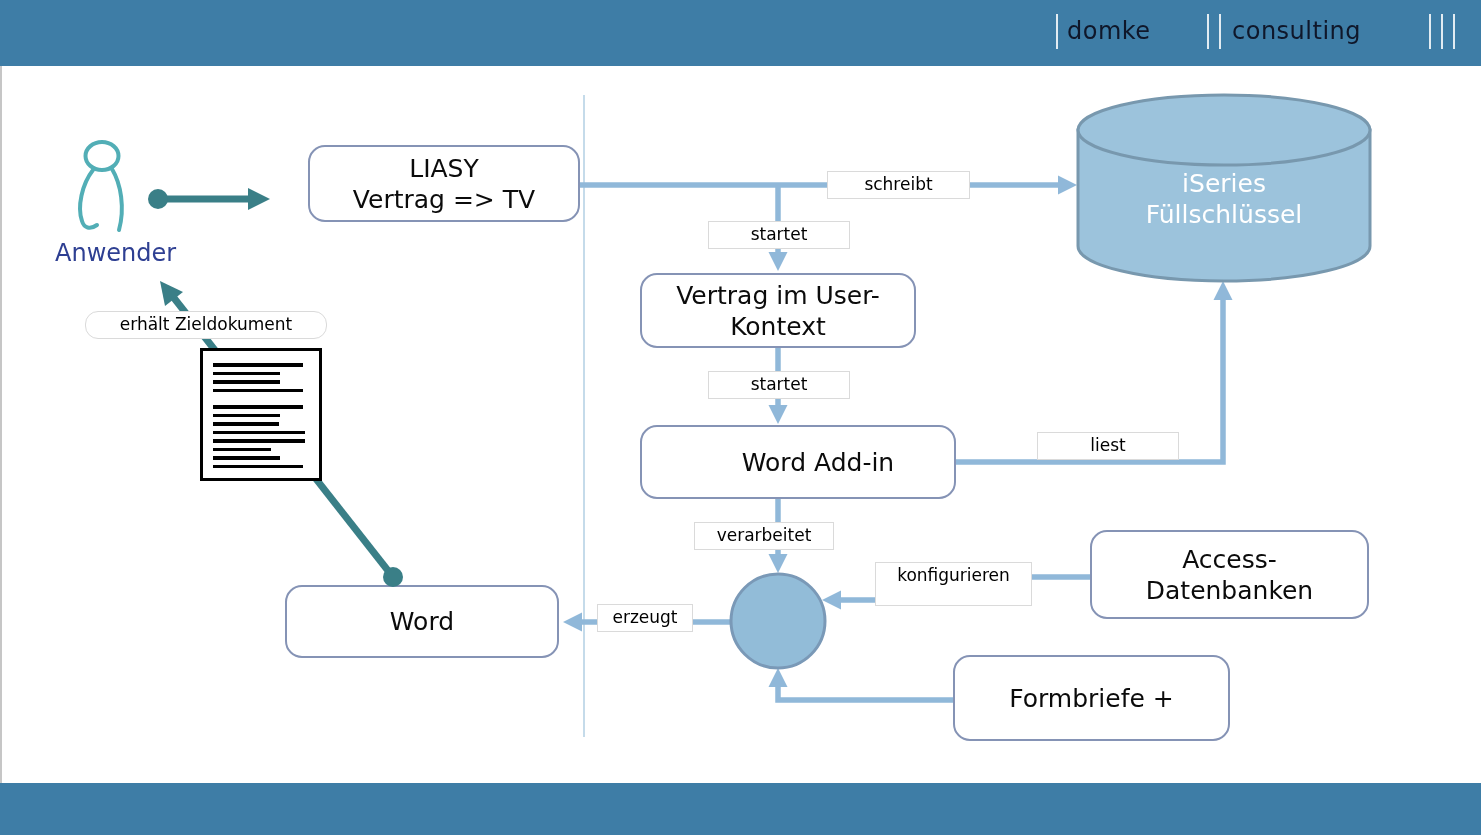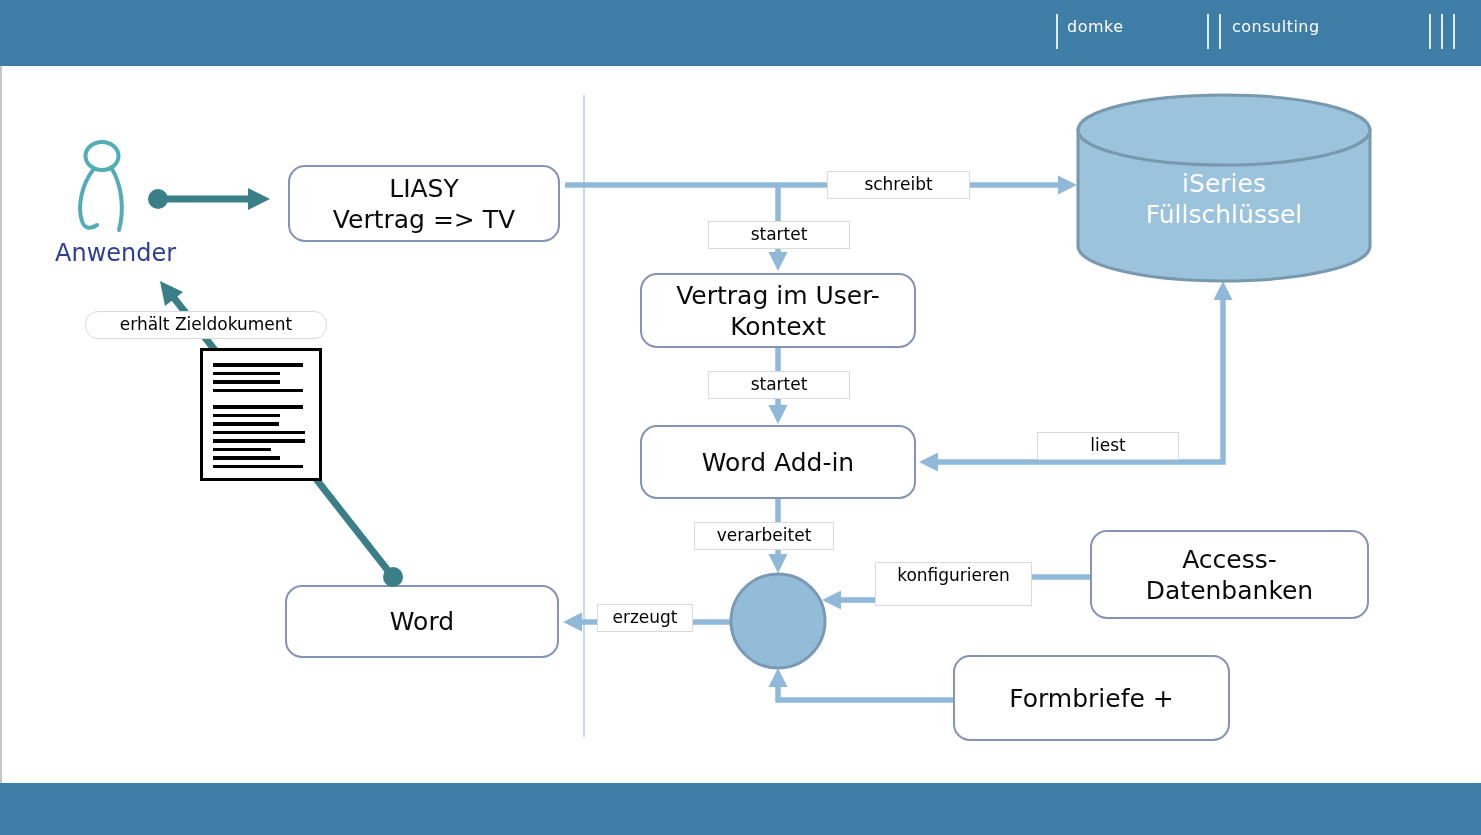"domke" .brand-text { color: #ffffff -> #0f172a; font-size: 16px -> 24px }
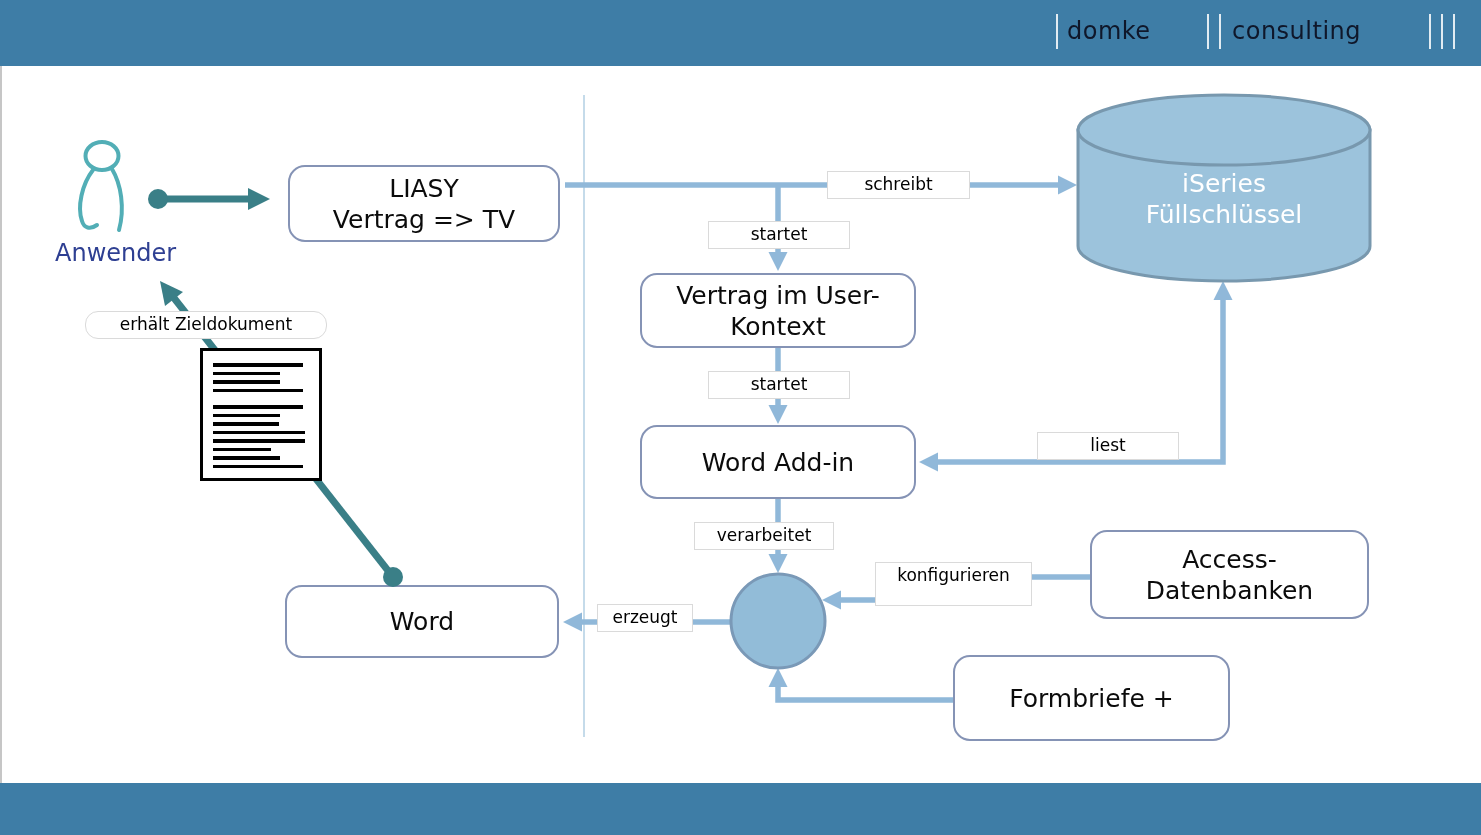"LIASY" .n-liasy { left: 288px -> 308px; margin-top: 20px -> none }
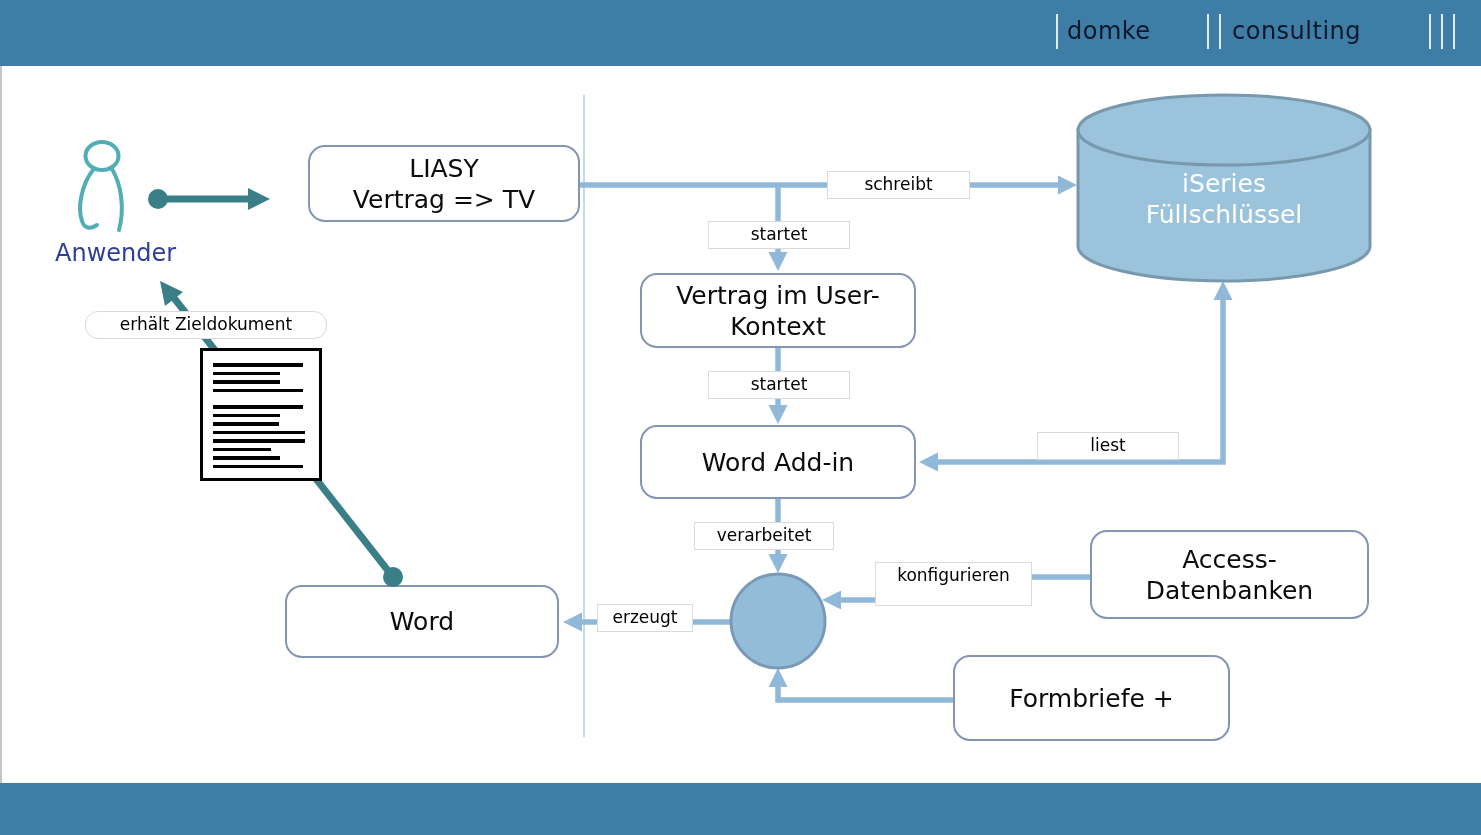"Word Add-in" .n-wordaddin { padding-left: none -> 40px }
